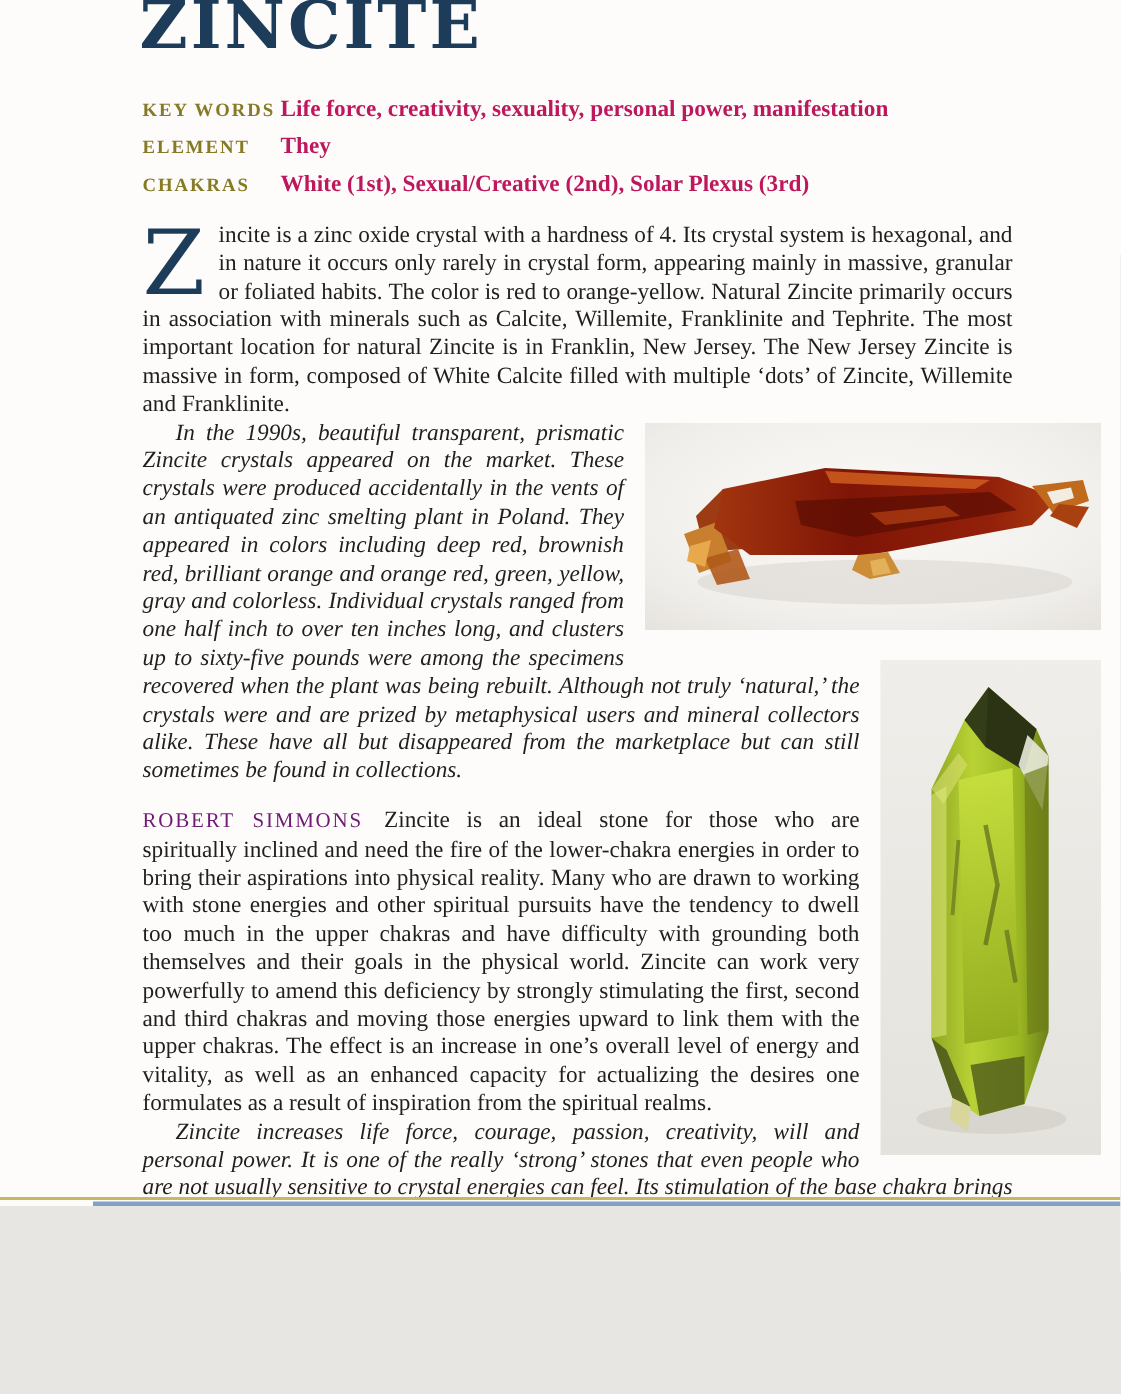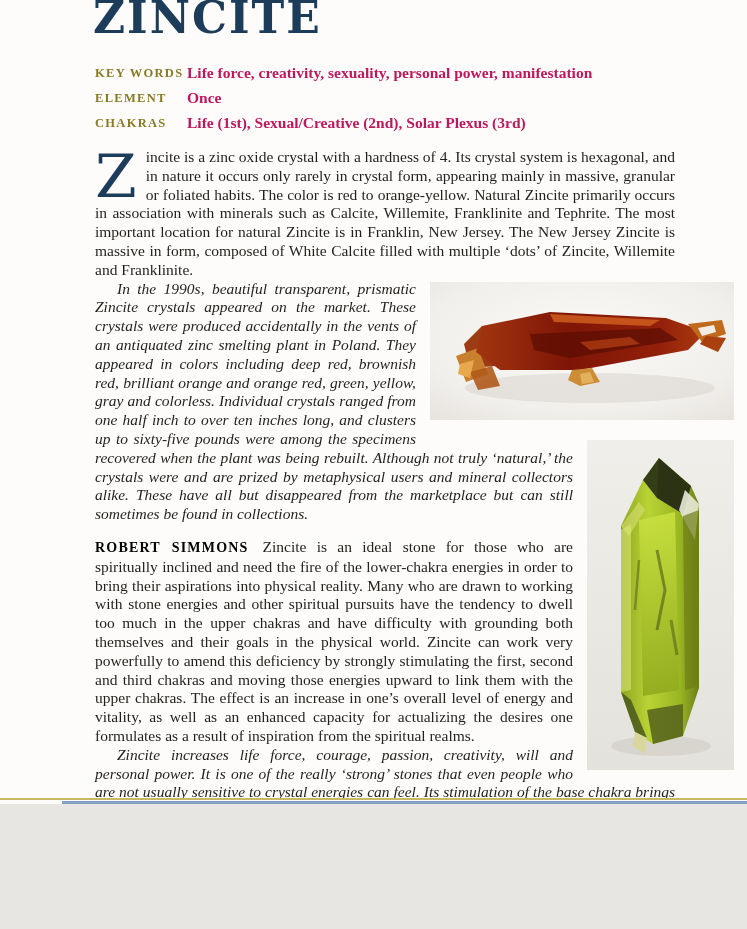"Once" span.attr-value { text: Once -> They }
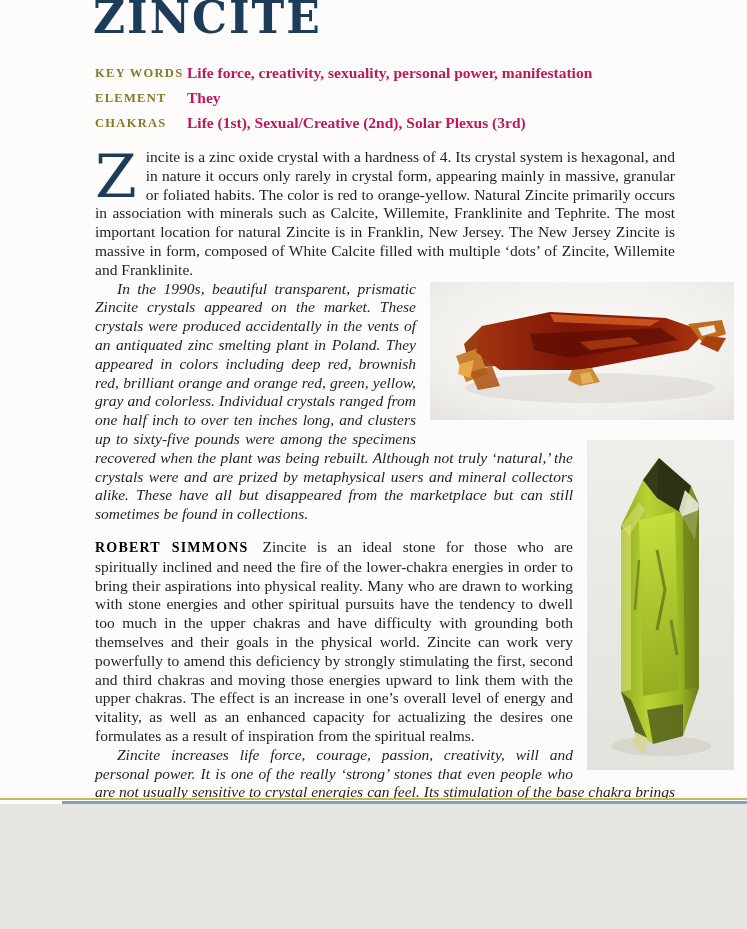"Life (1st), Sexual/Creative (2nd), Solar" span.attr-value { text: Life -> White }
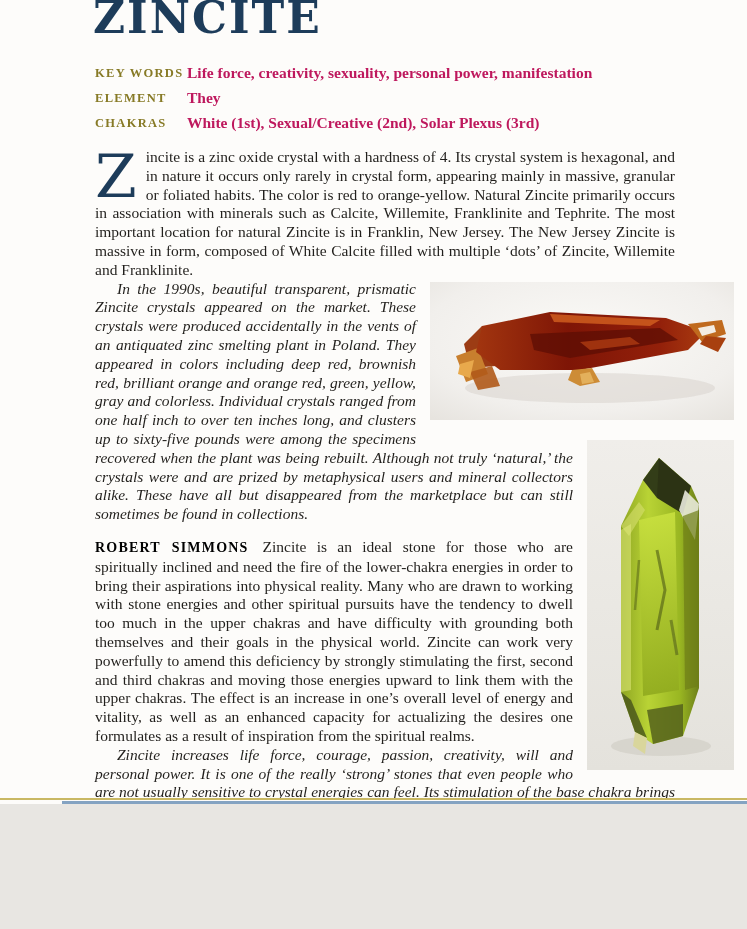"ROBERT SIMMONS" .rs-label { color: #000000 -> #701a75; font-weight: bold -> normal }
